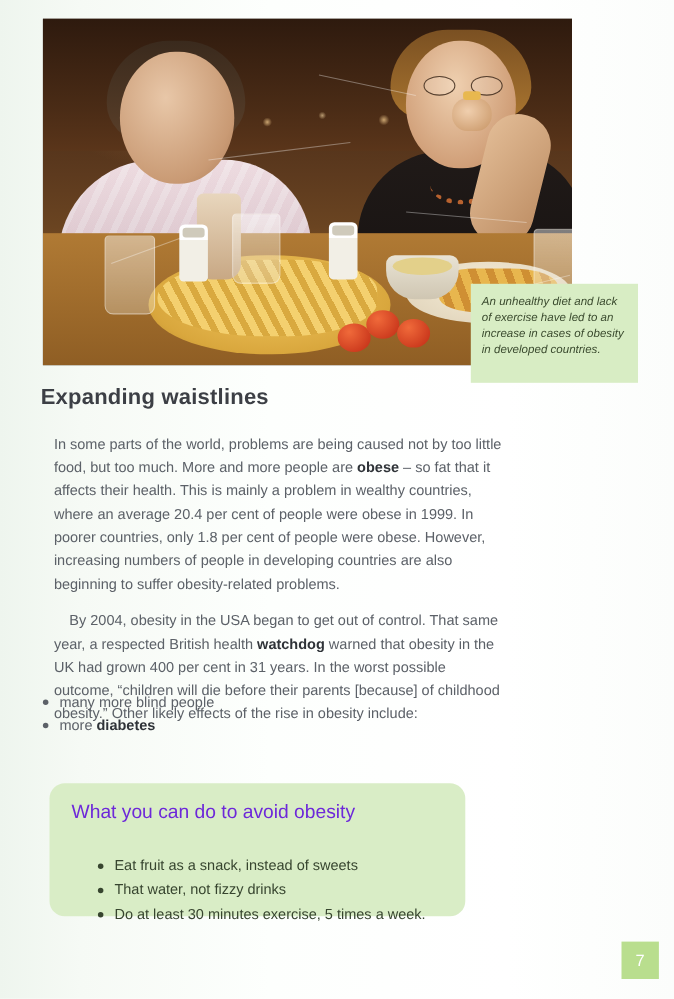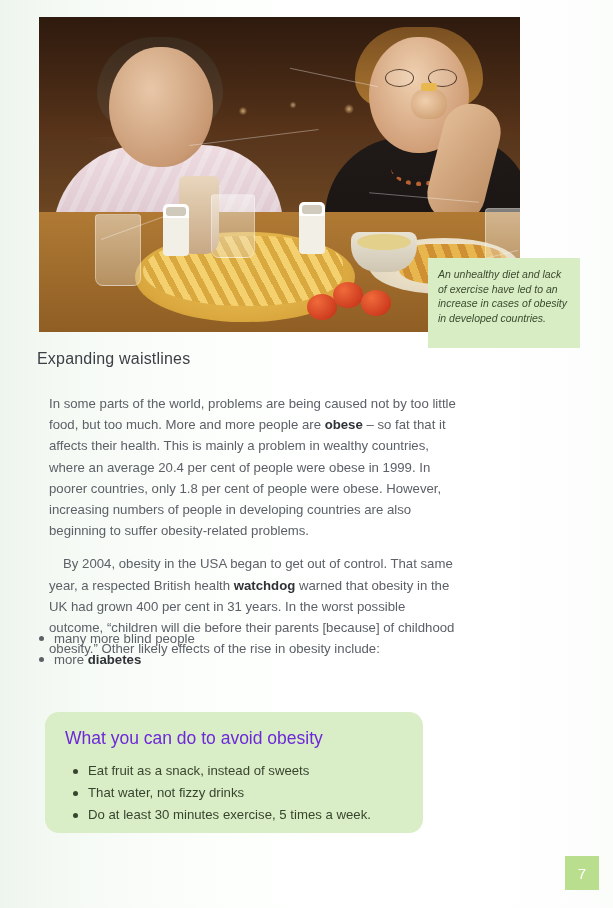"Expanding waistlines" .heading { font-size: 16px -> 20px; font-weight: normal -> bold }
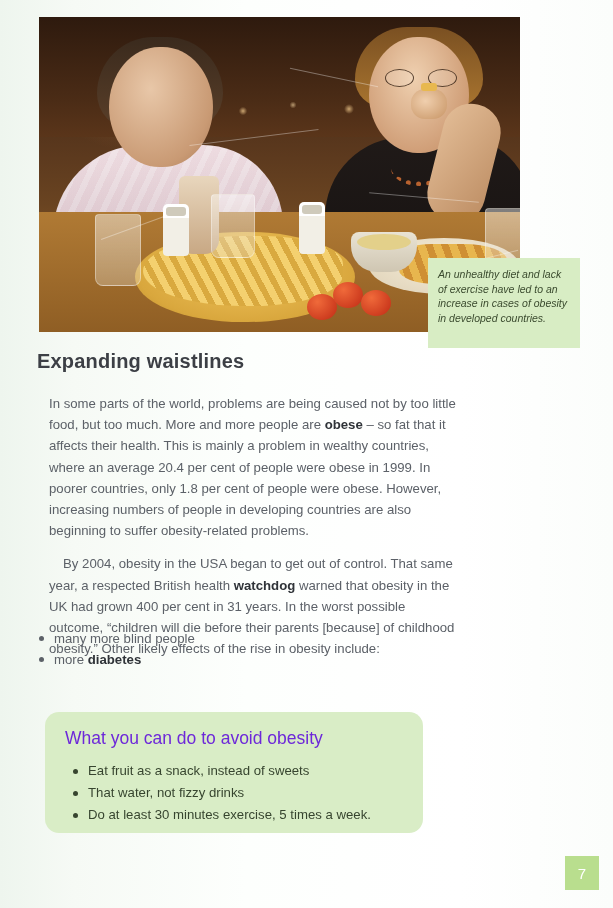"Eat fruit as a snack," .tipbox ul { margin: 0 -> 16px }
